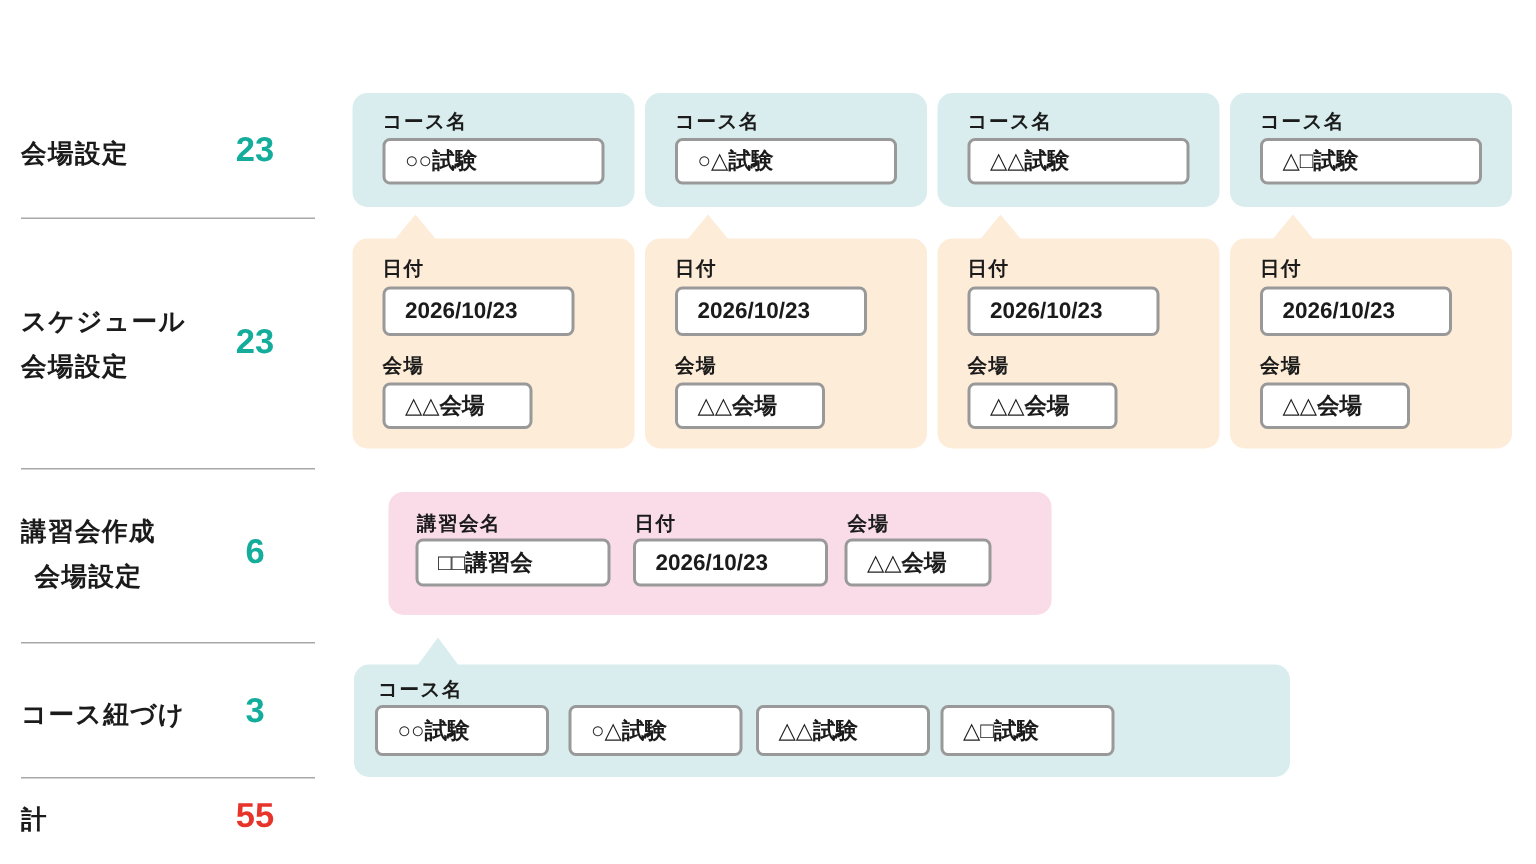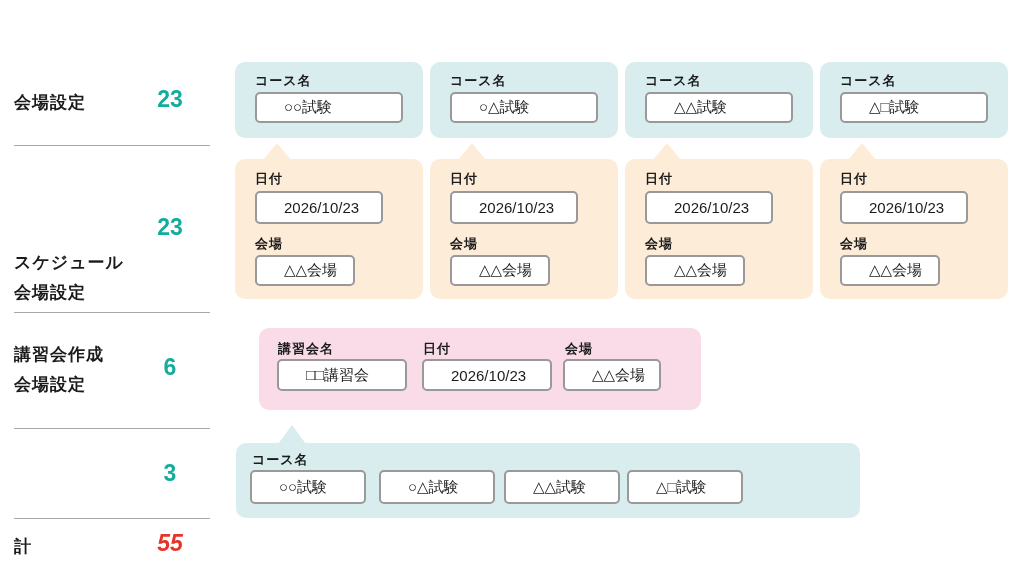"○○試験" .field-box { font-weight: normal -> bold; padding-left: 27px -> 13px }
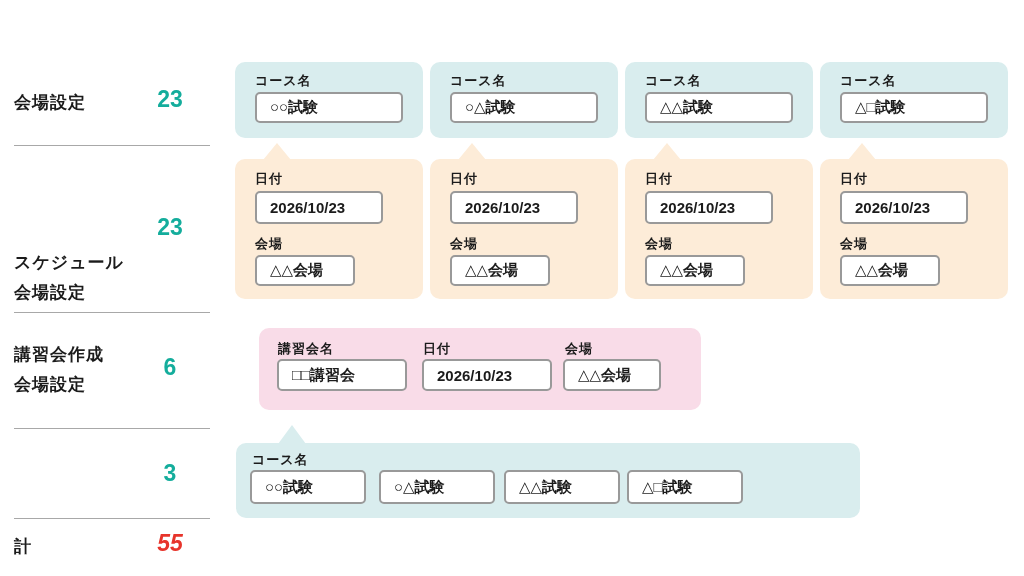"スケジュール" div.row-label { margin-top: 48px -> none }
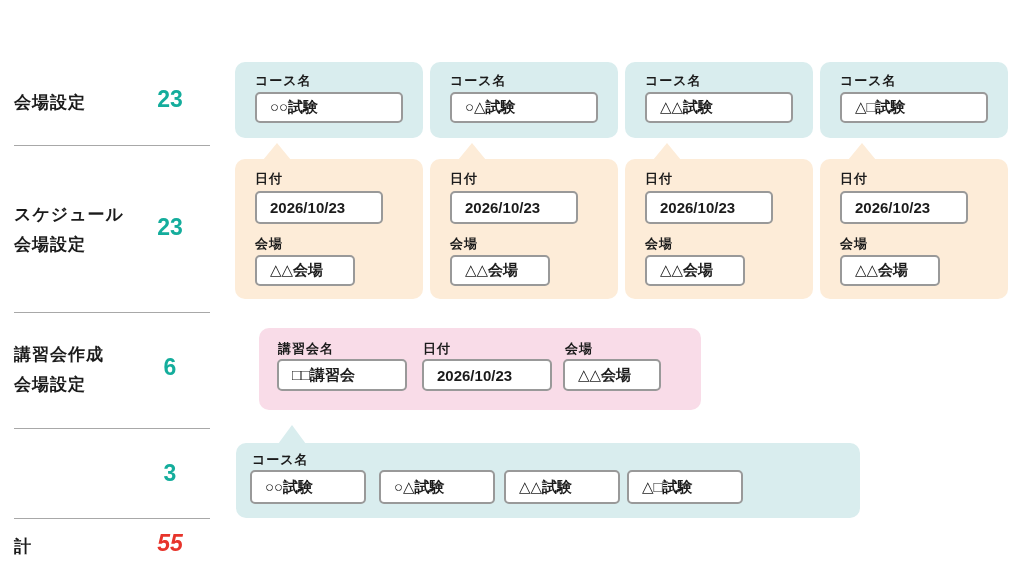"講習会作成" div.row-label { text-align: none -> center }
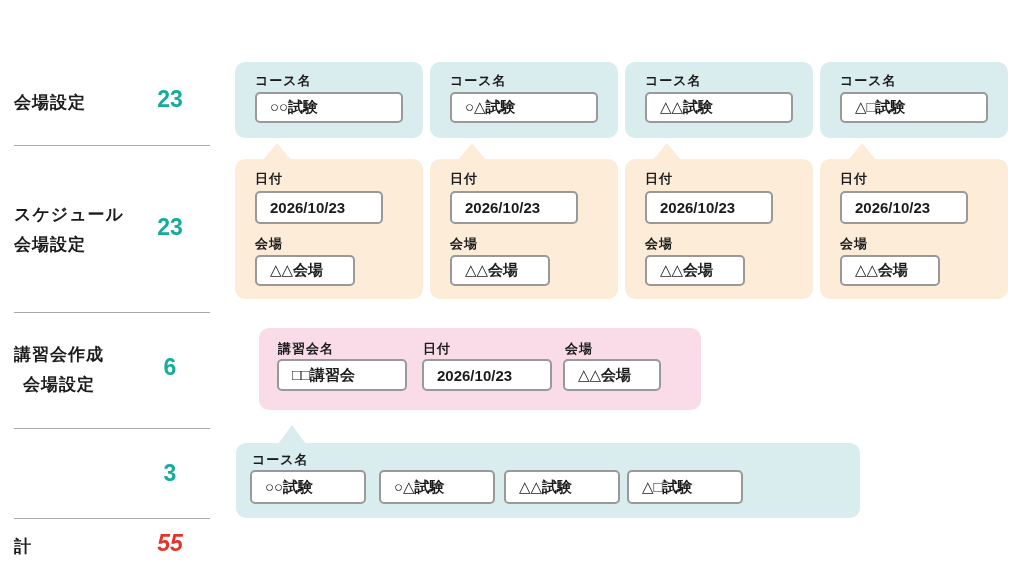"コース紐づけ" div.row-label { html: none -> <div>コース紐づけ</div> }
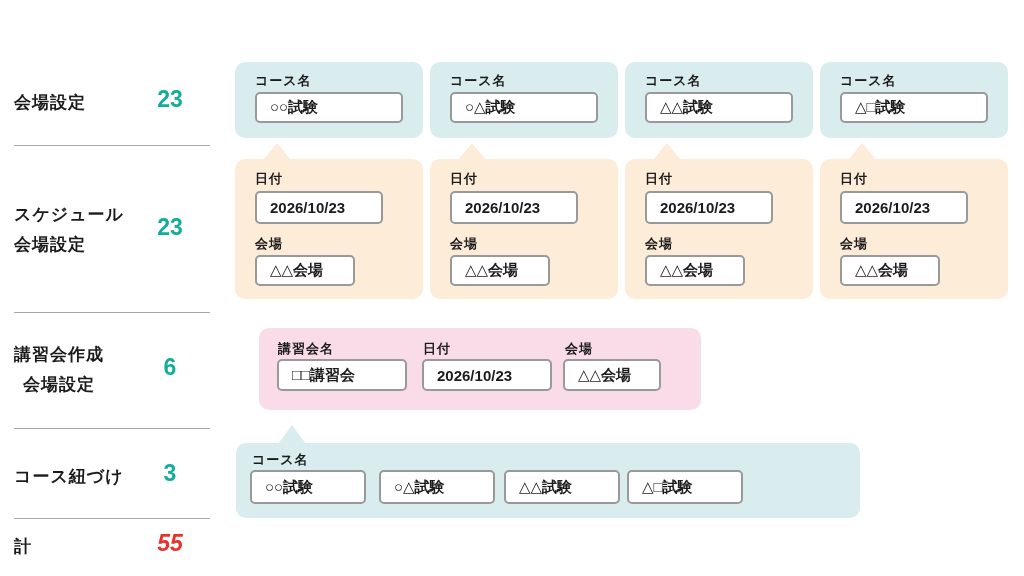"55" .row-count.total { font-style: italic -> none }
